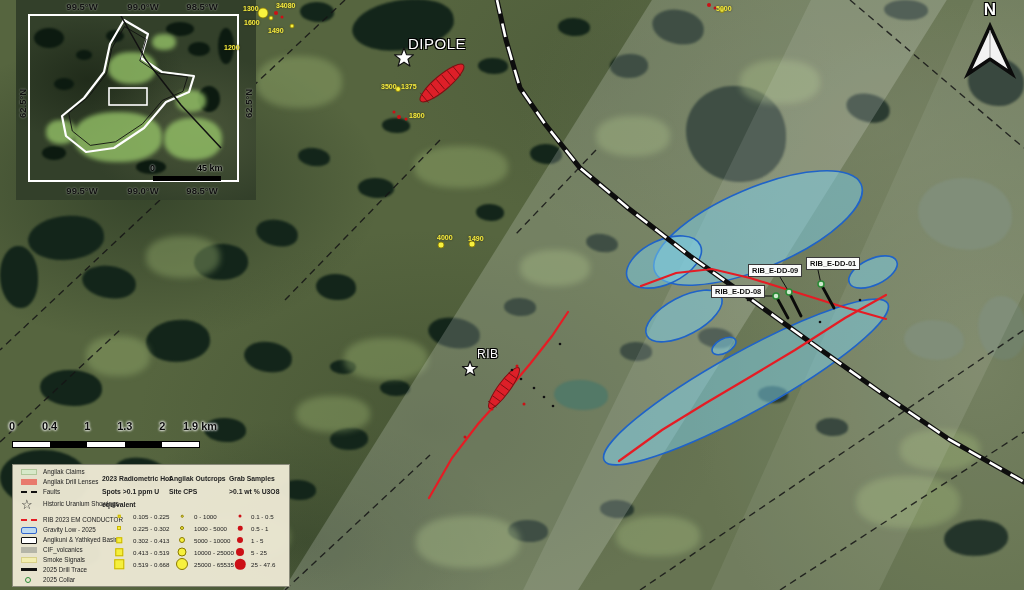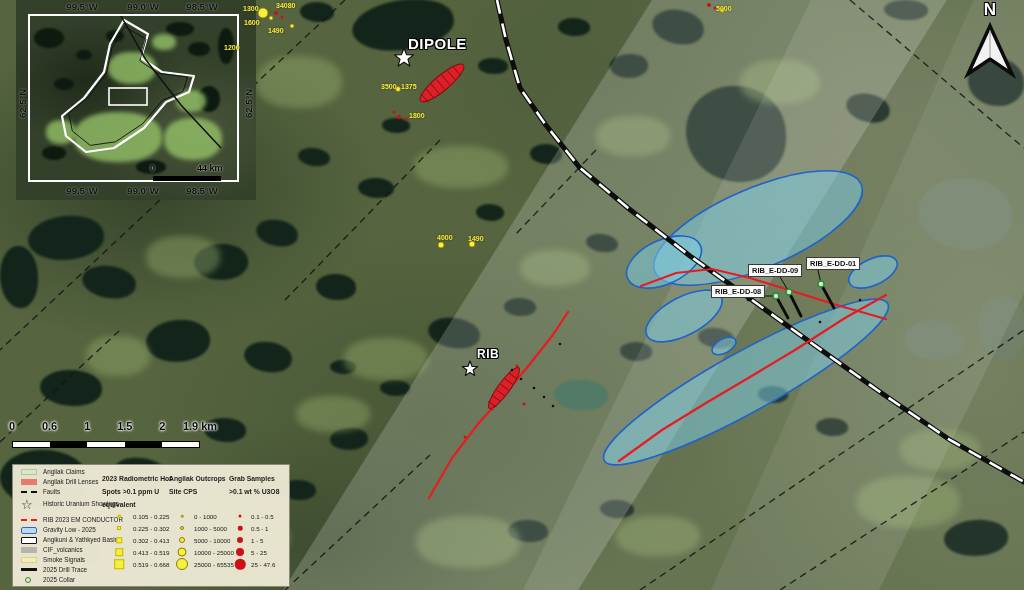"DIPOLE" .target { font-weight: bold -> normal }
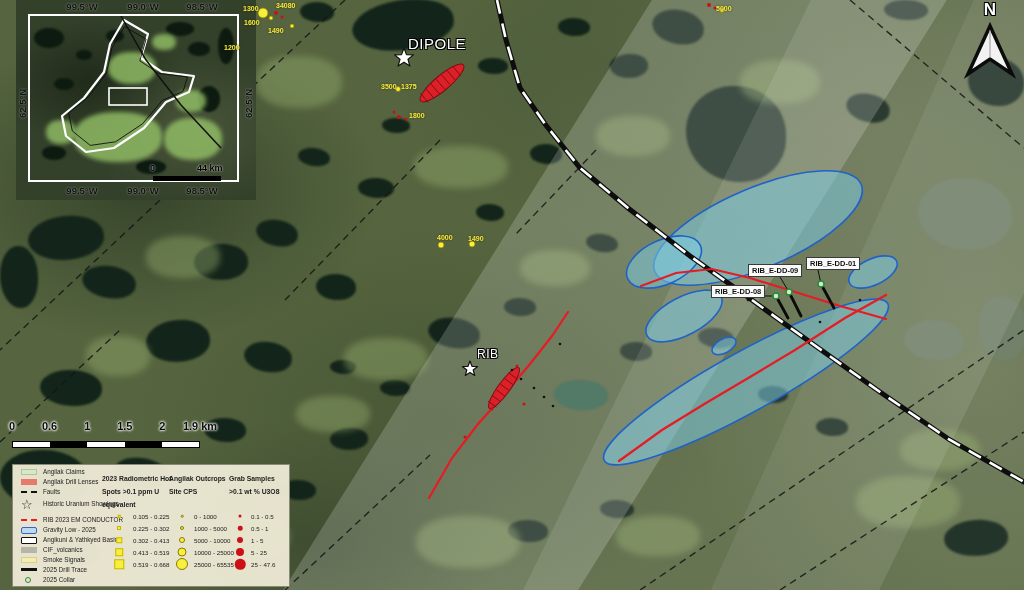"44 km" span.imax { text: 44 -> 45 }
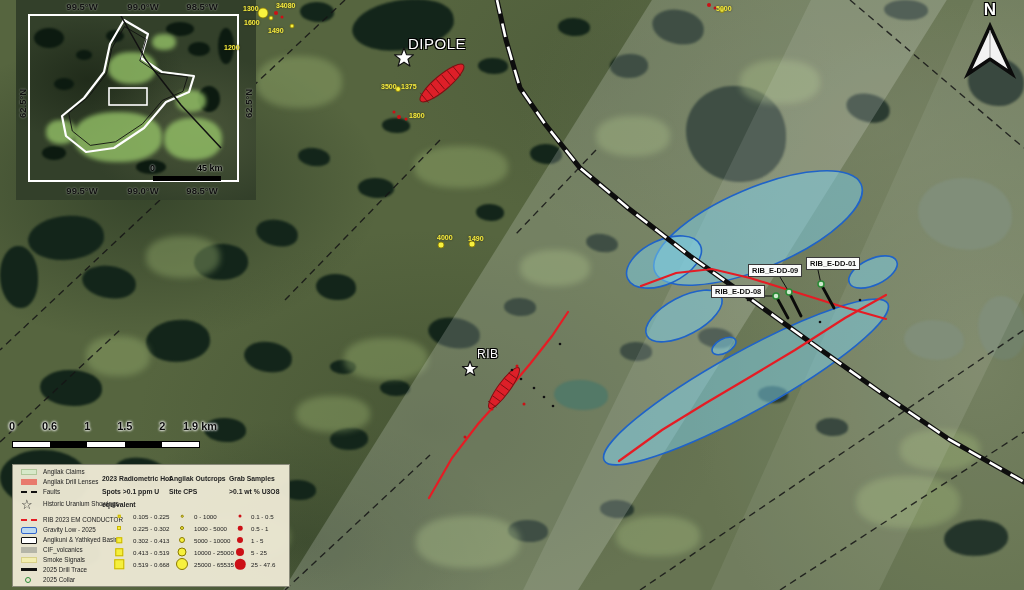"0.6" div.tick { text: 0.6 -> 0.4 }
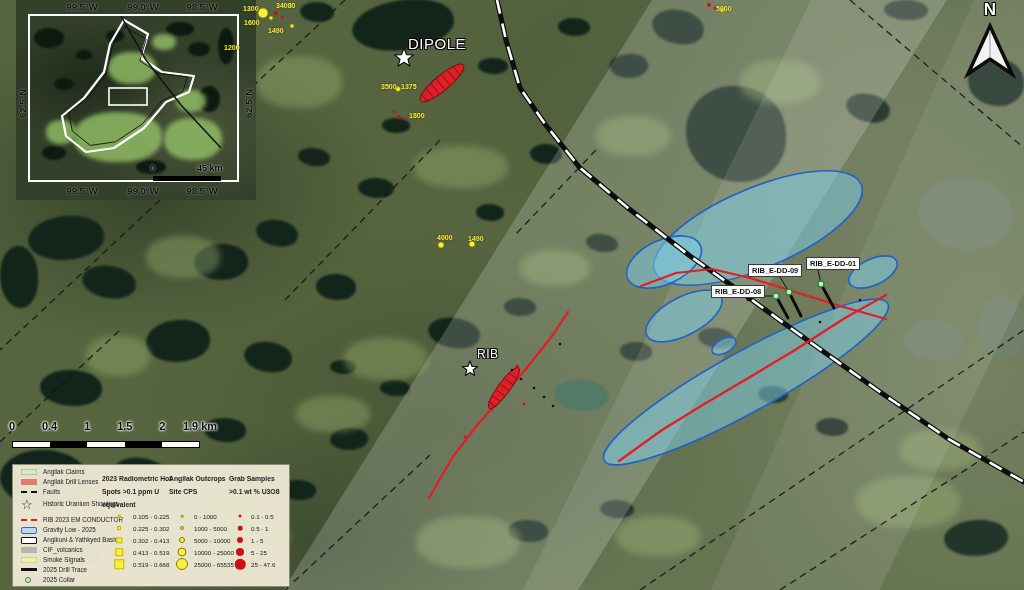"1.5" div.tick { text: 1.5 -> 1.3 }
